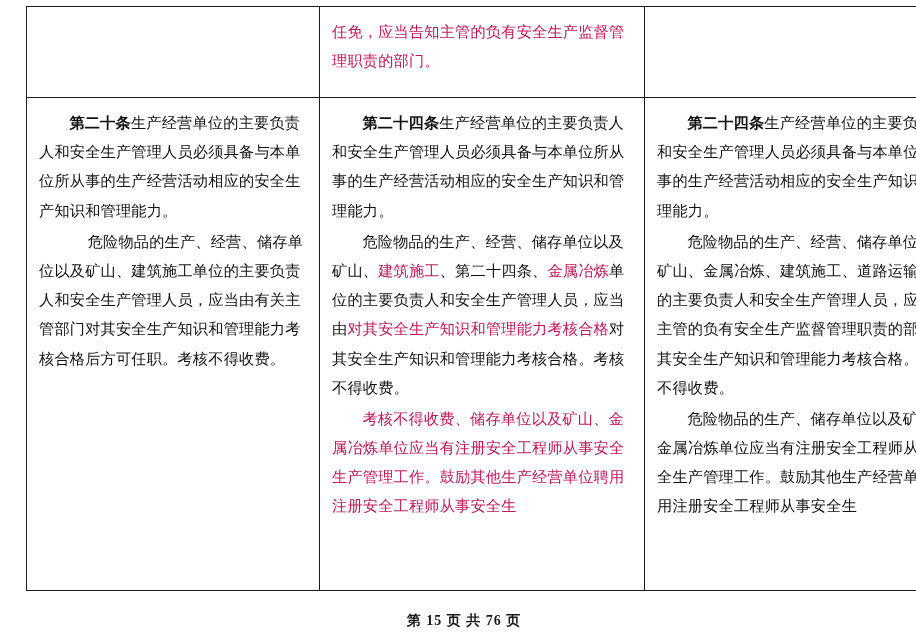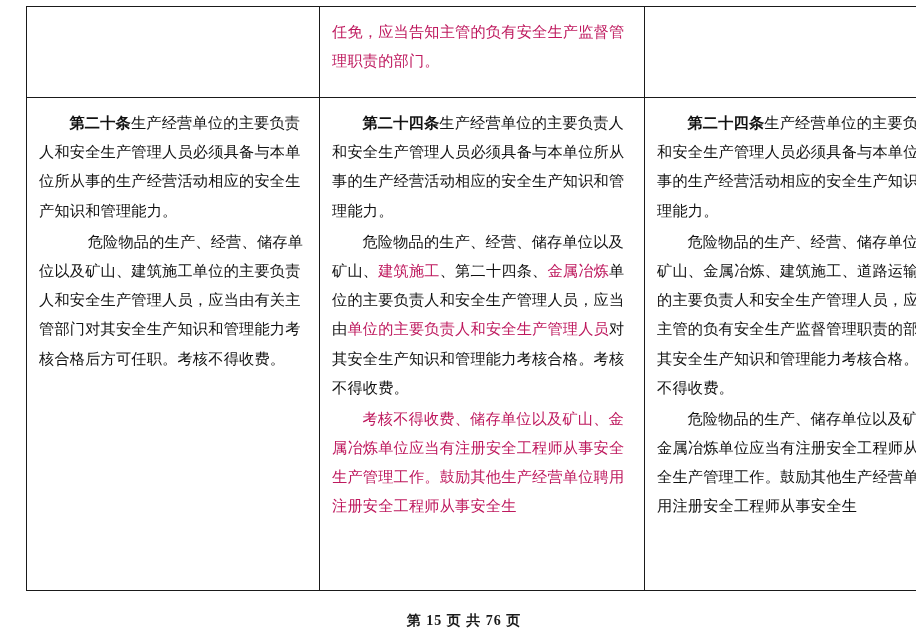"单位的主要负责人和安全生产管理人员" span.red { text: 单位的主要负责人和安全生产管理人员 -> 对其安全生产知识和管理能力考核合格 }
